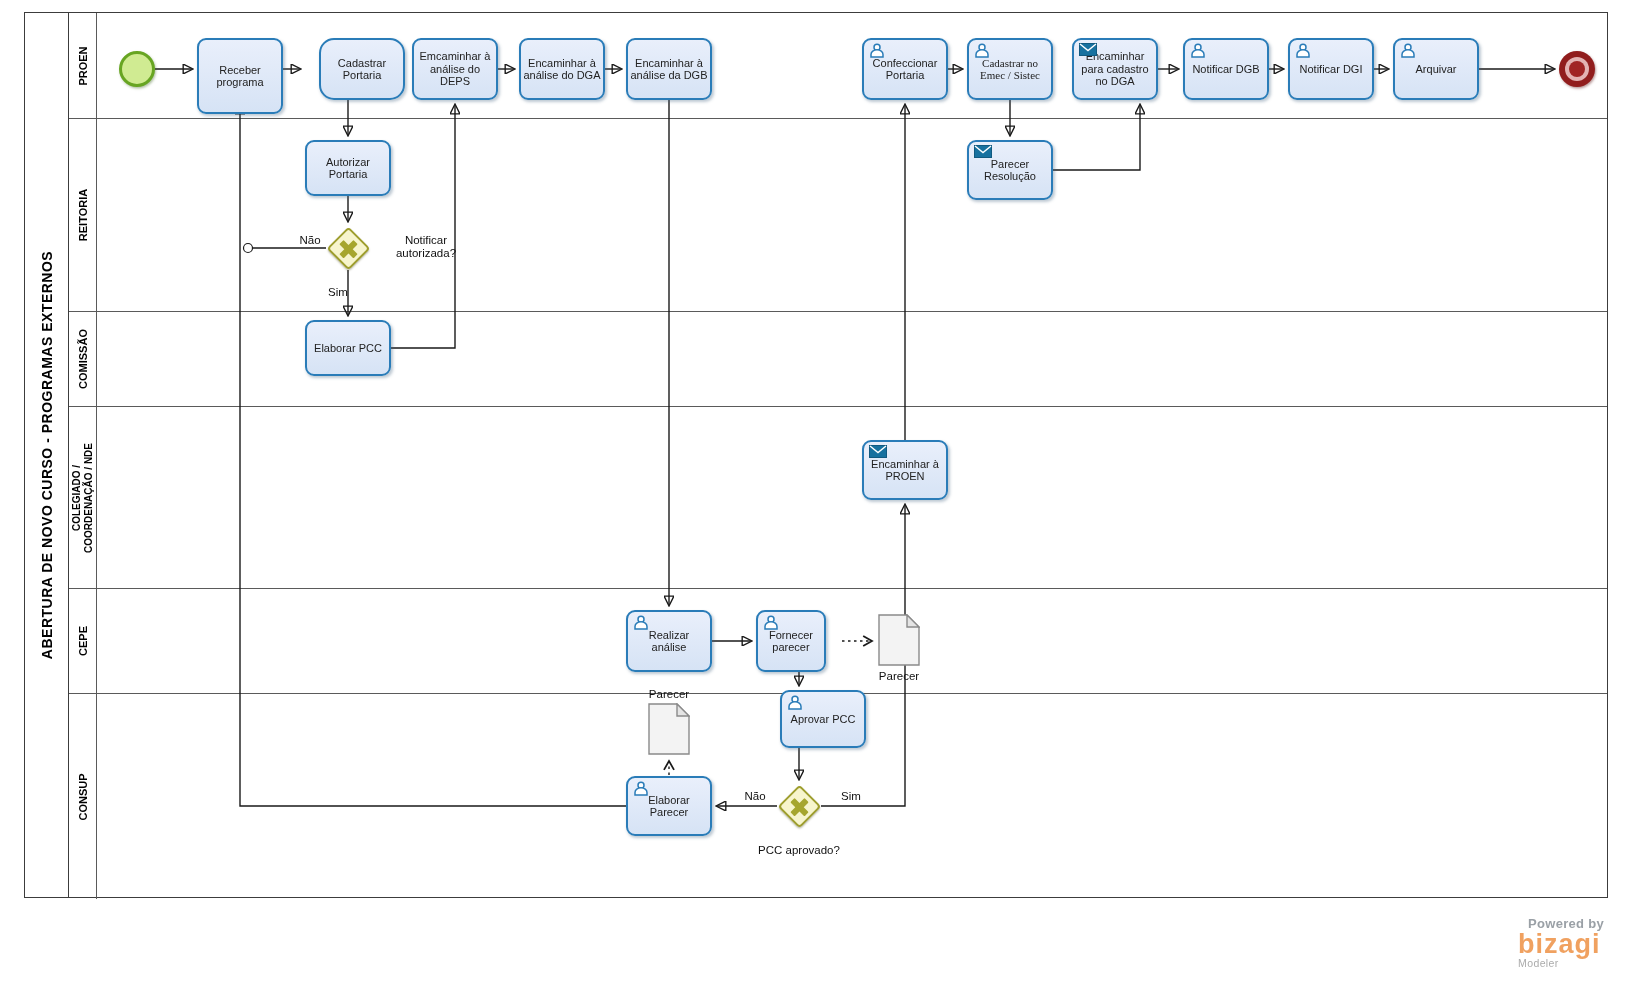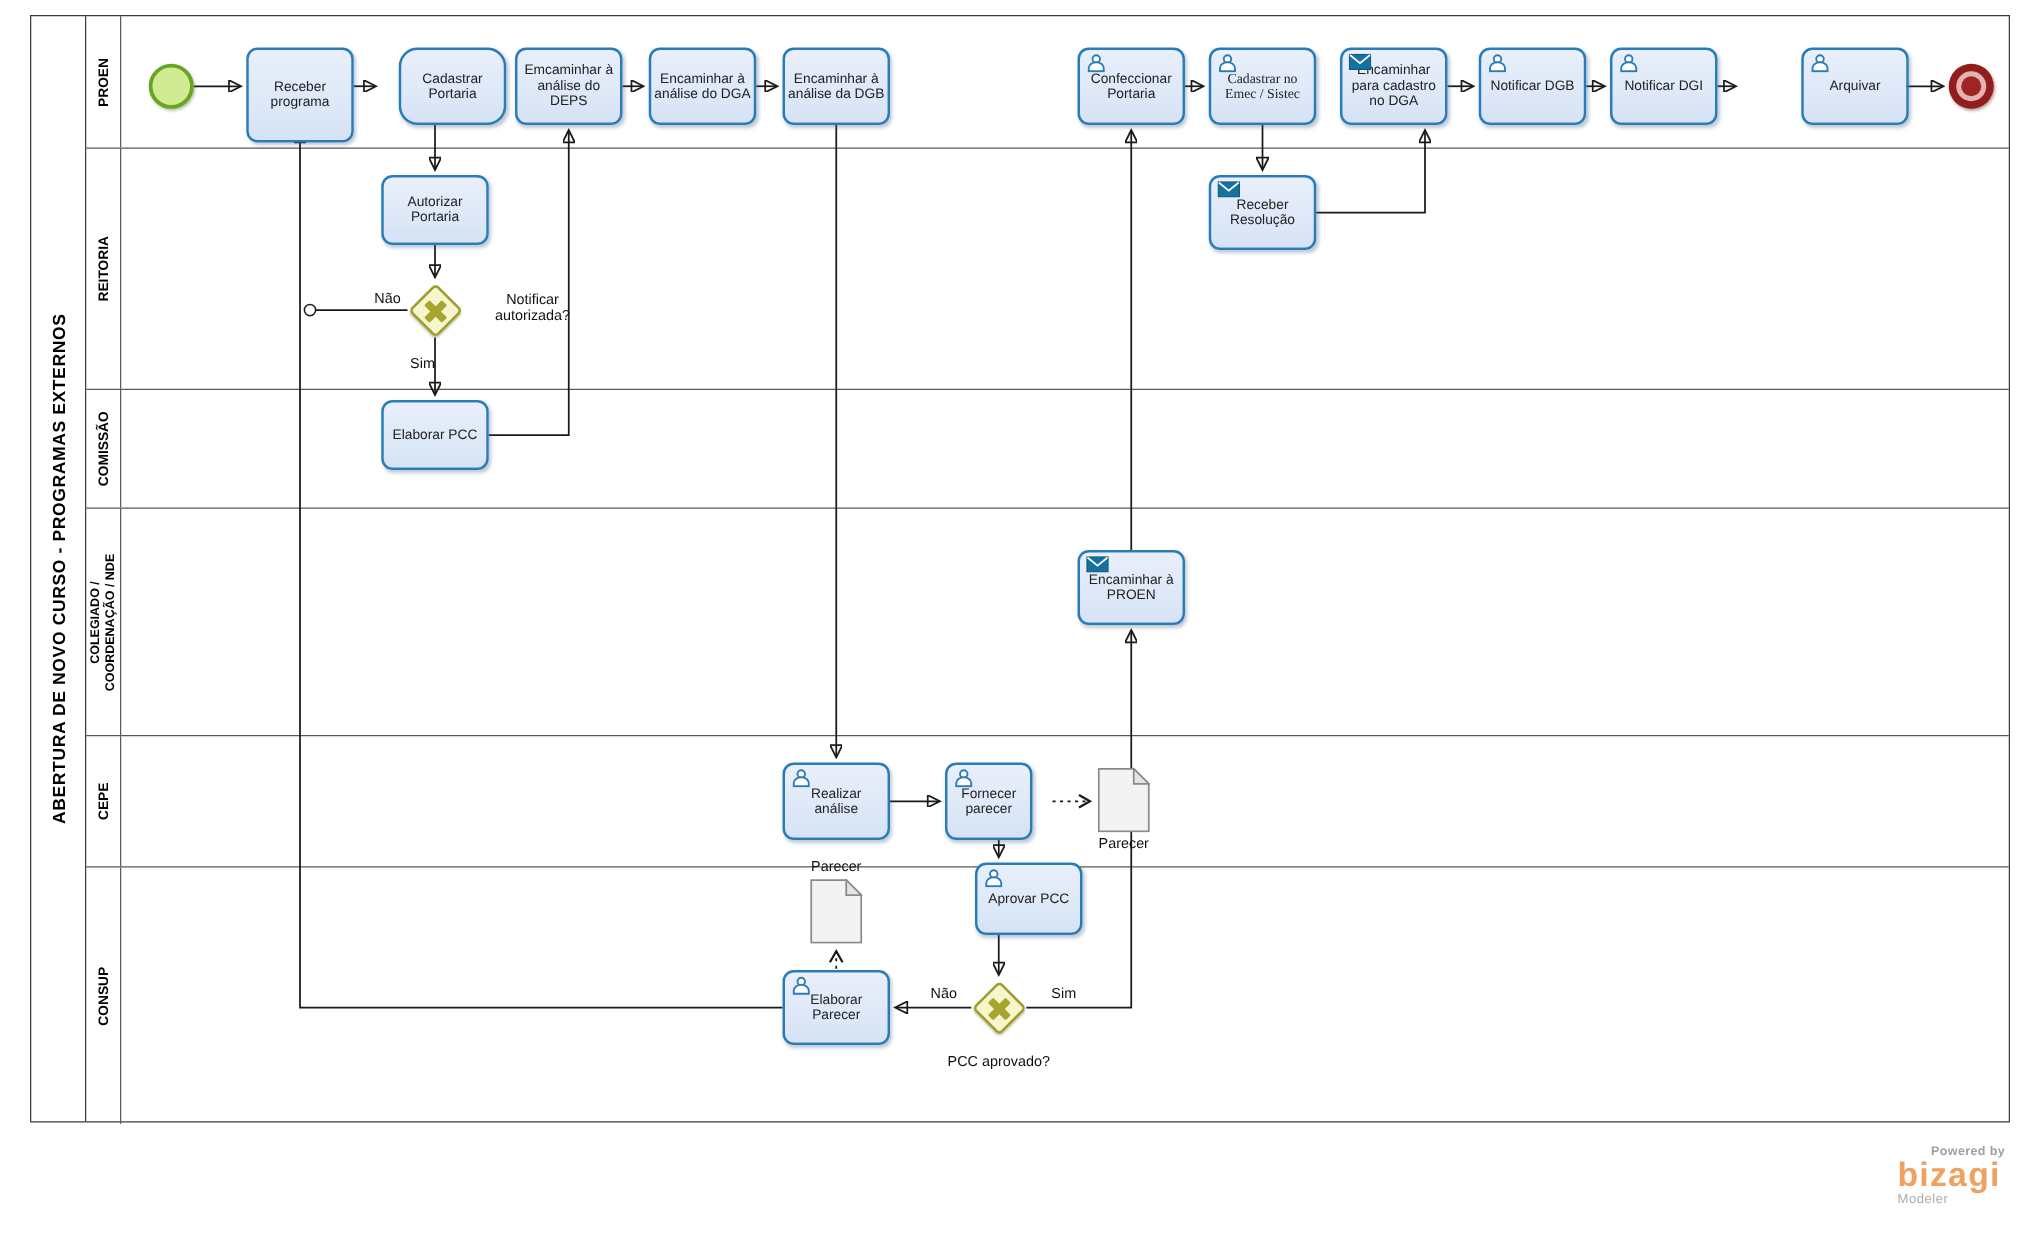"Arquivar" div.task { margin-left: 48px -> none }
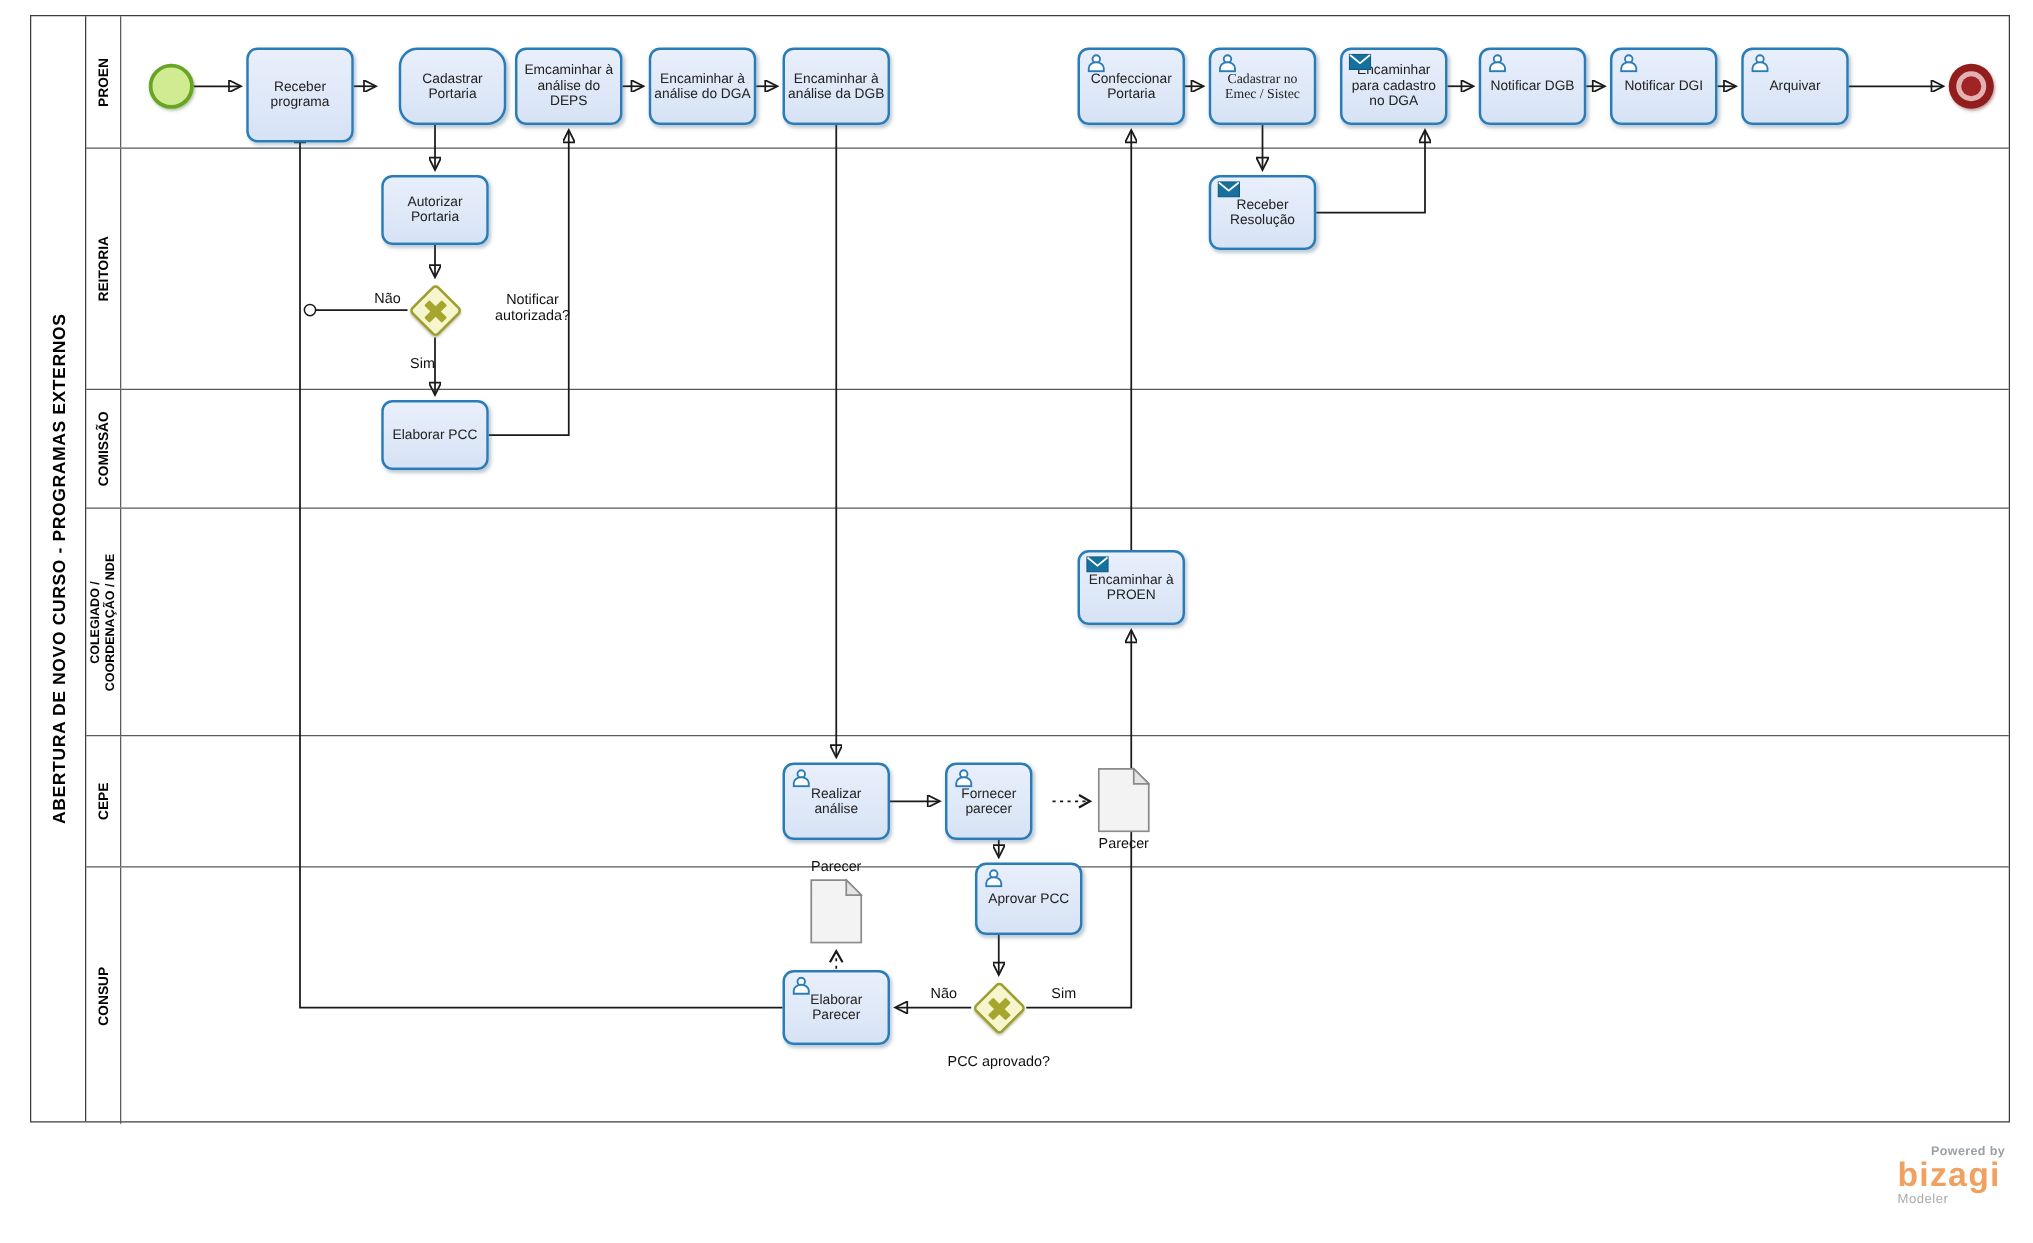"Receber Resolução" span { text: Receber -> Parecer }
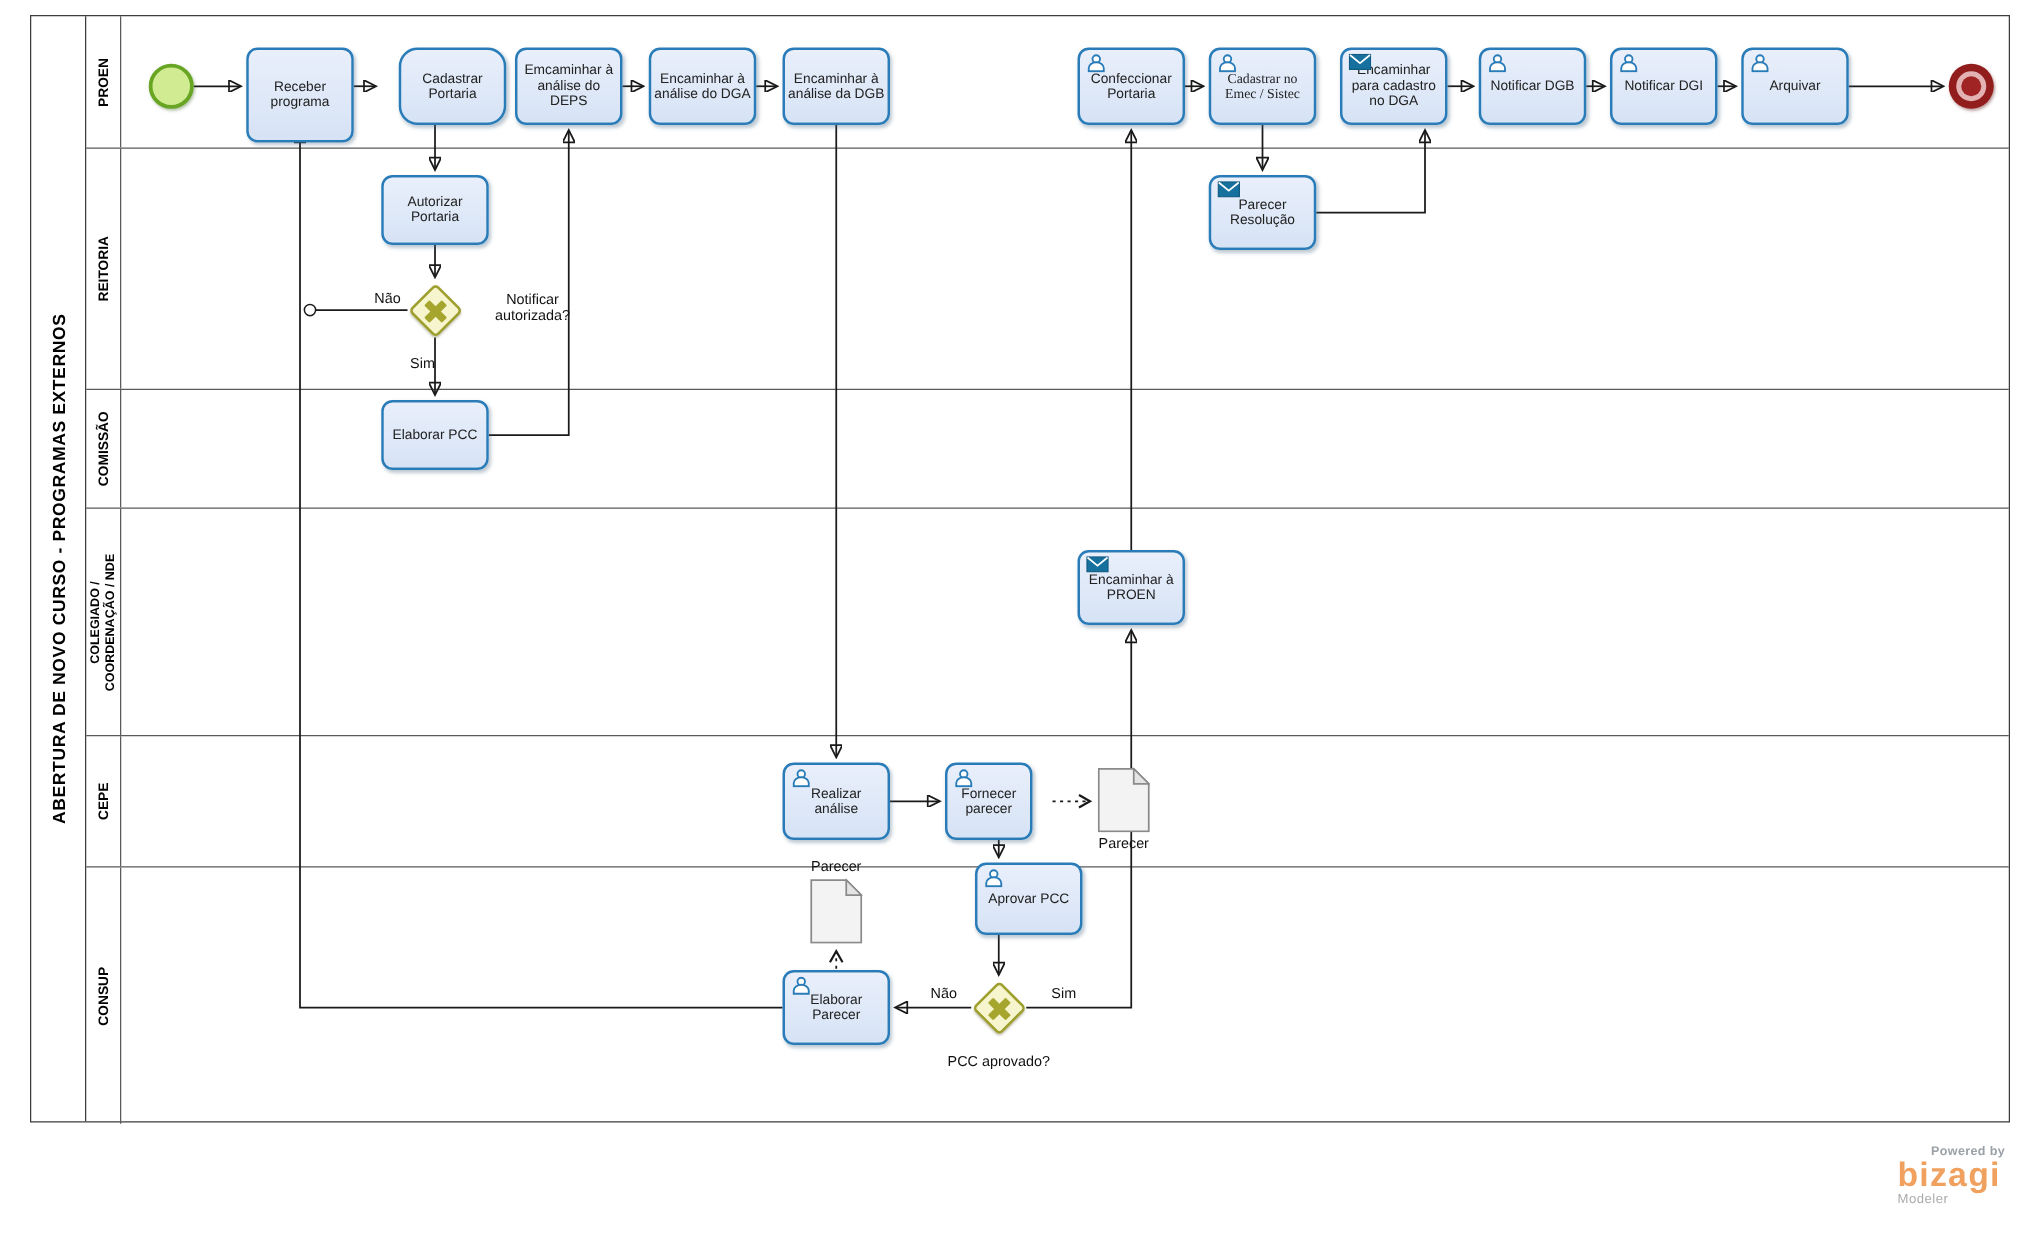"Powered by" #logo .powered { font-size: 10px -> 13px }
